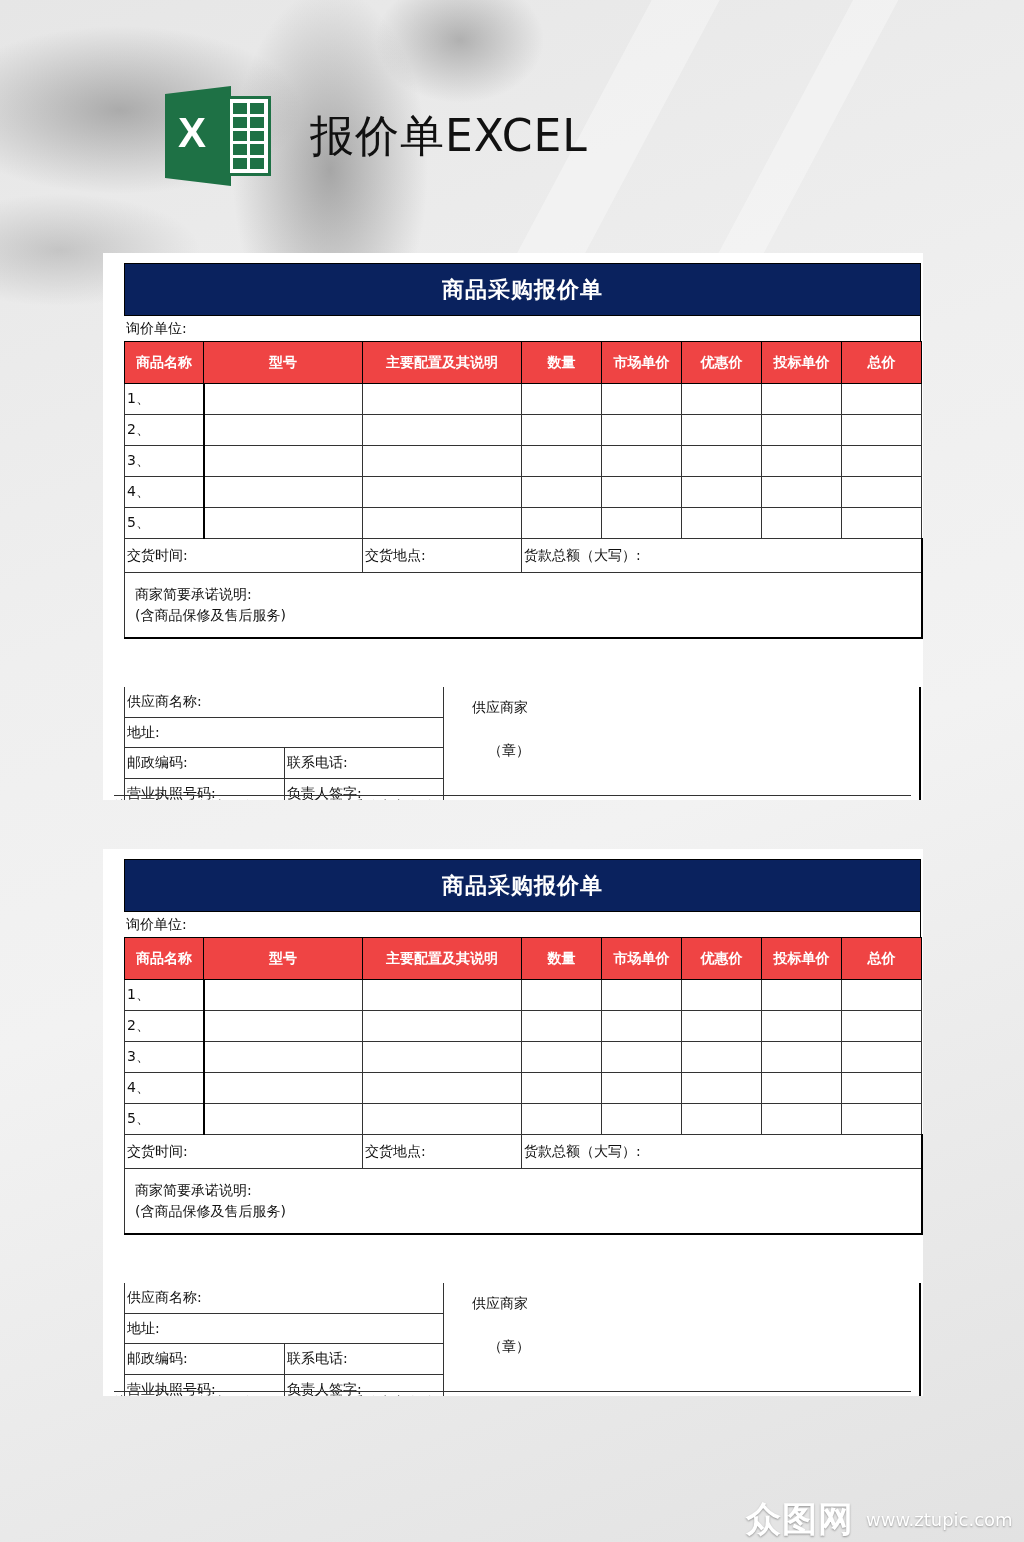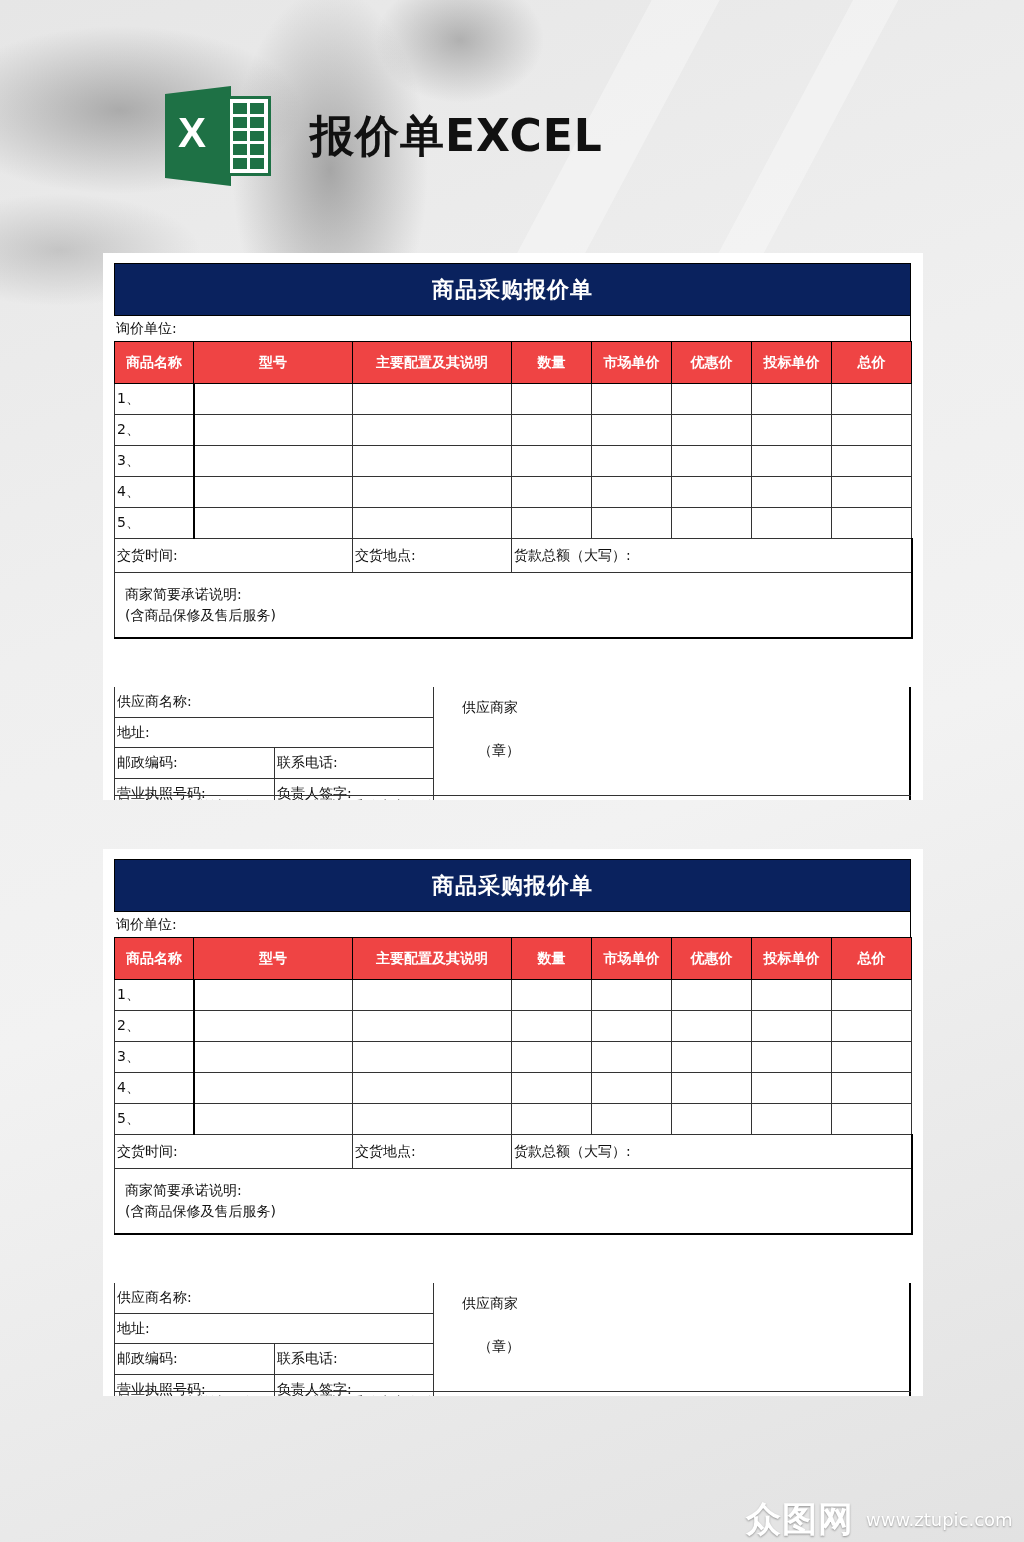"报价单EXCEL" .header-title { font-weight: bold -> normal }
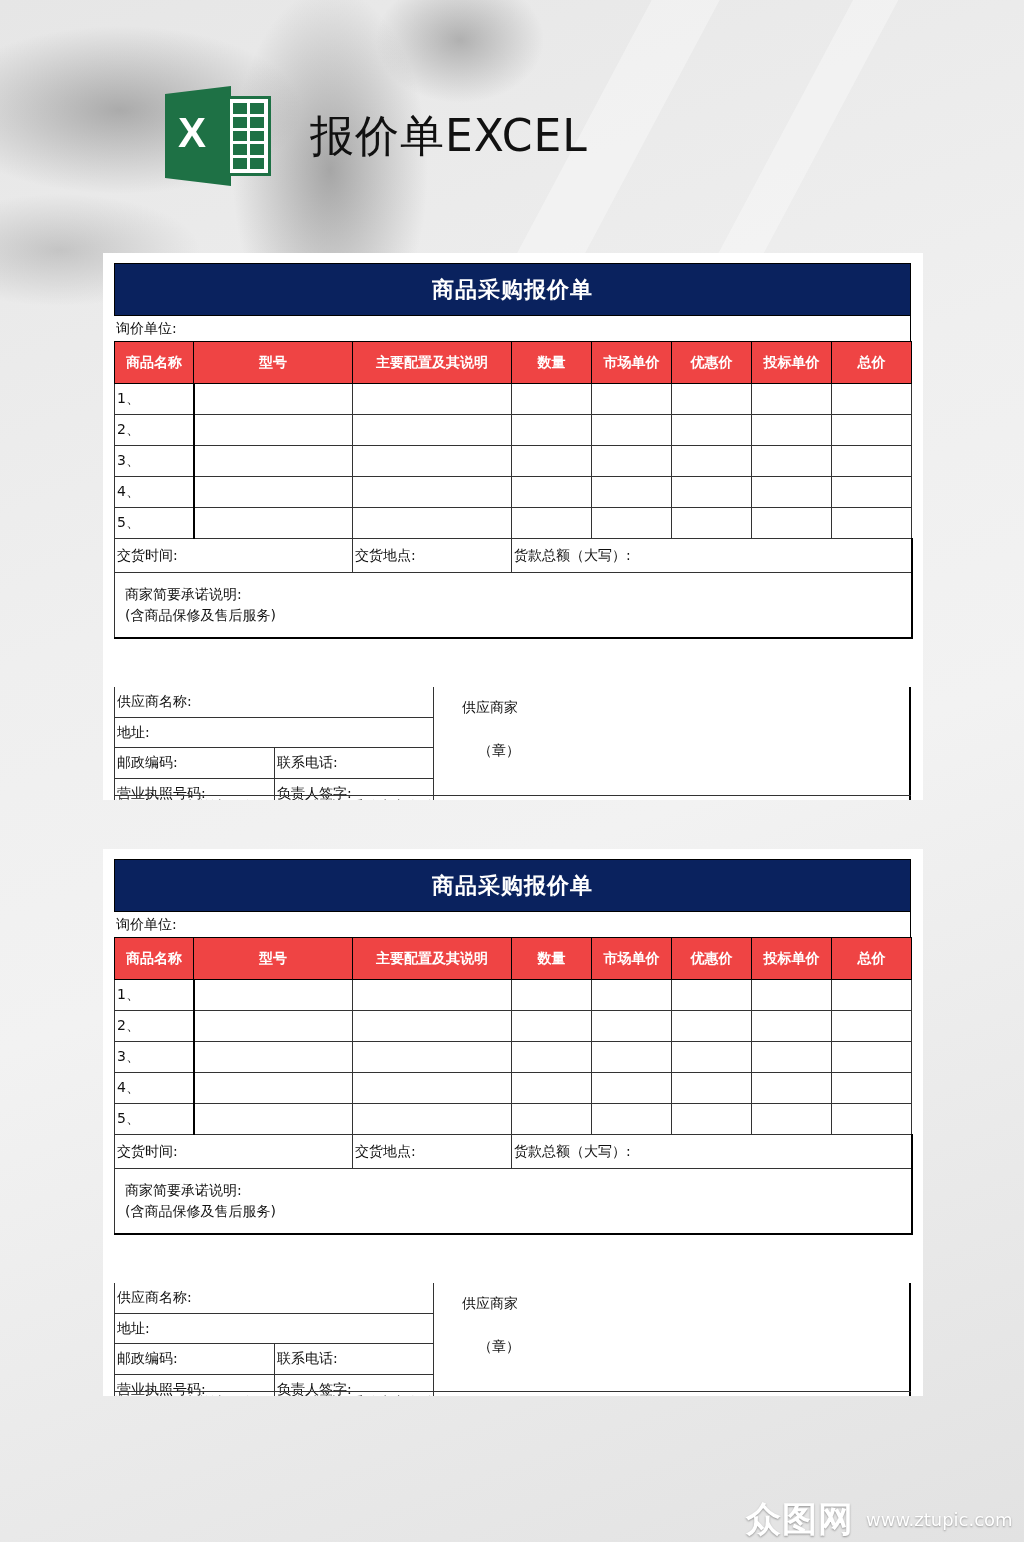"商品采购报价单" .sheet-wrap { left: 11px -> 21px }
